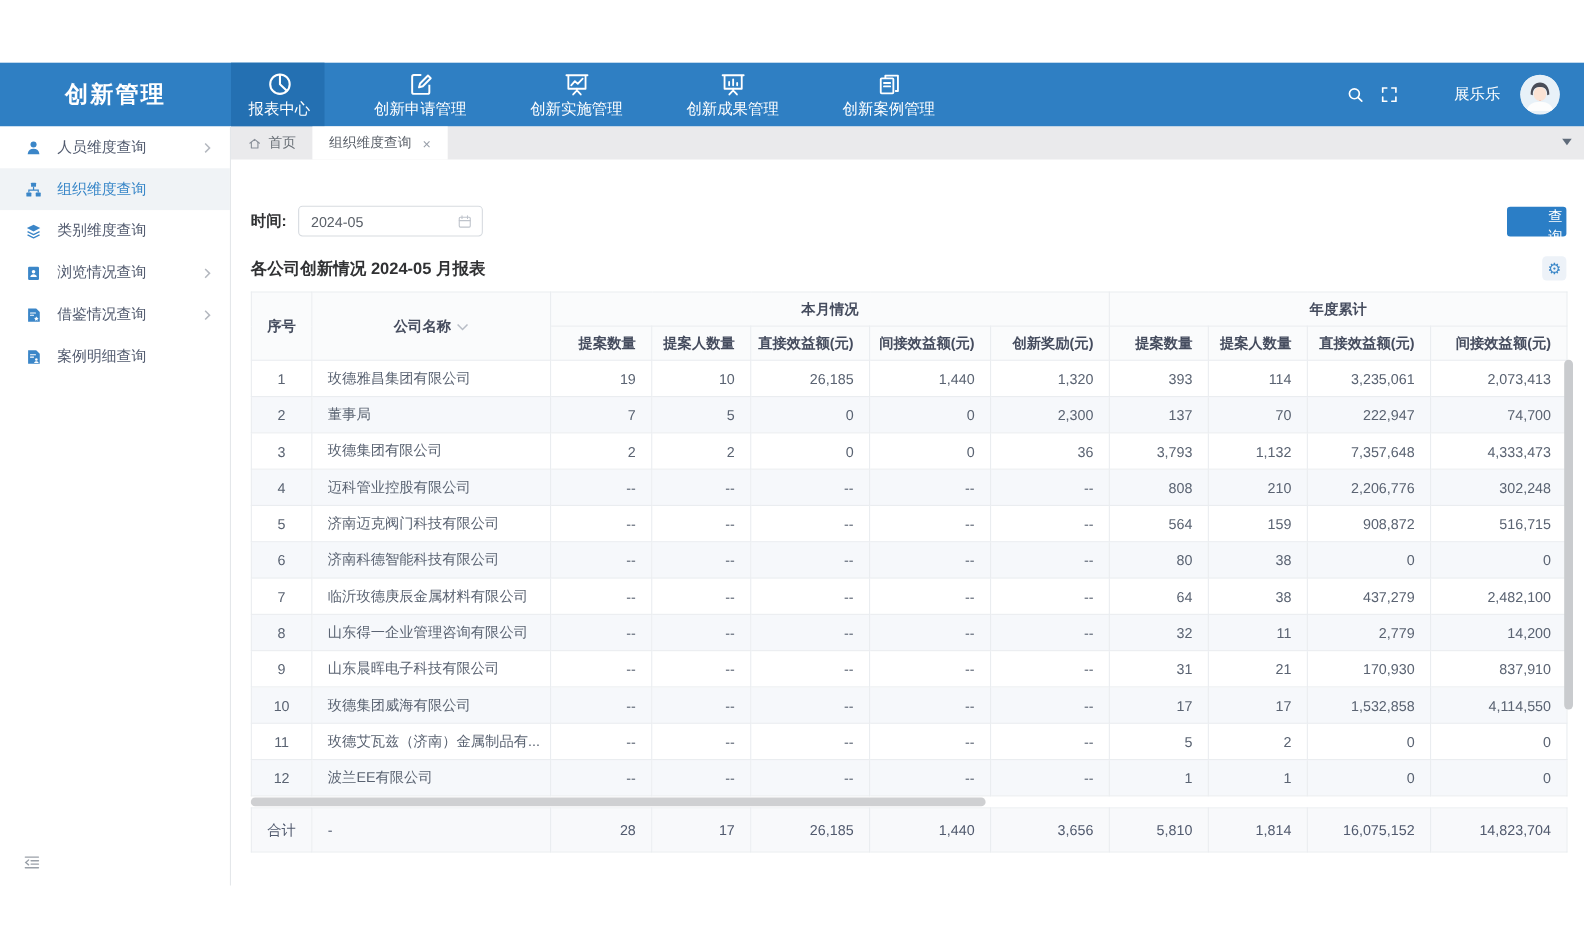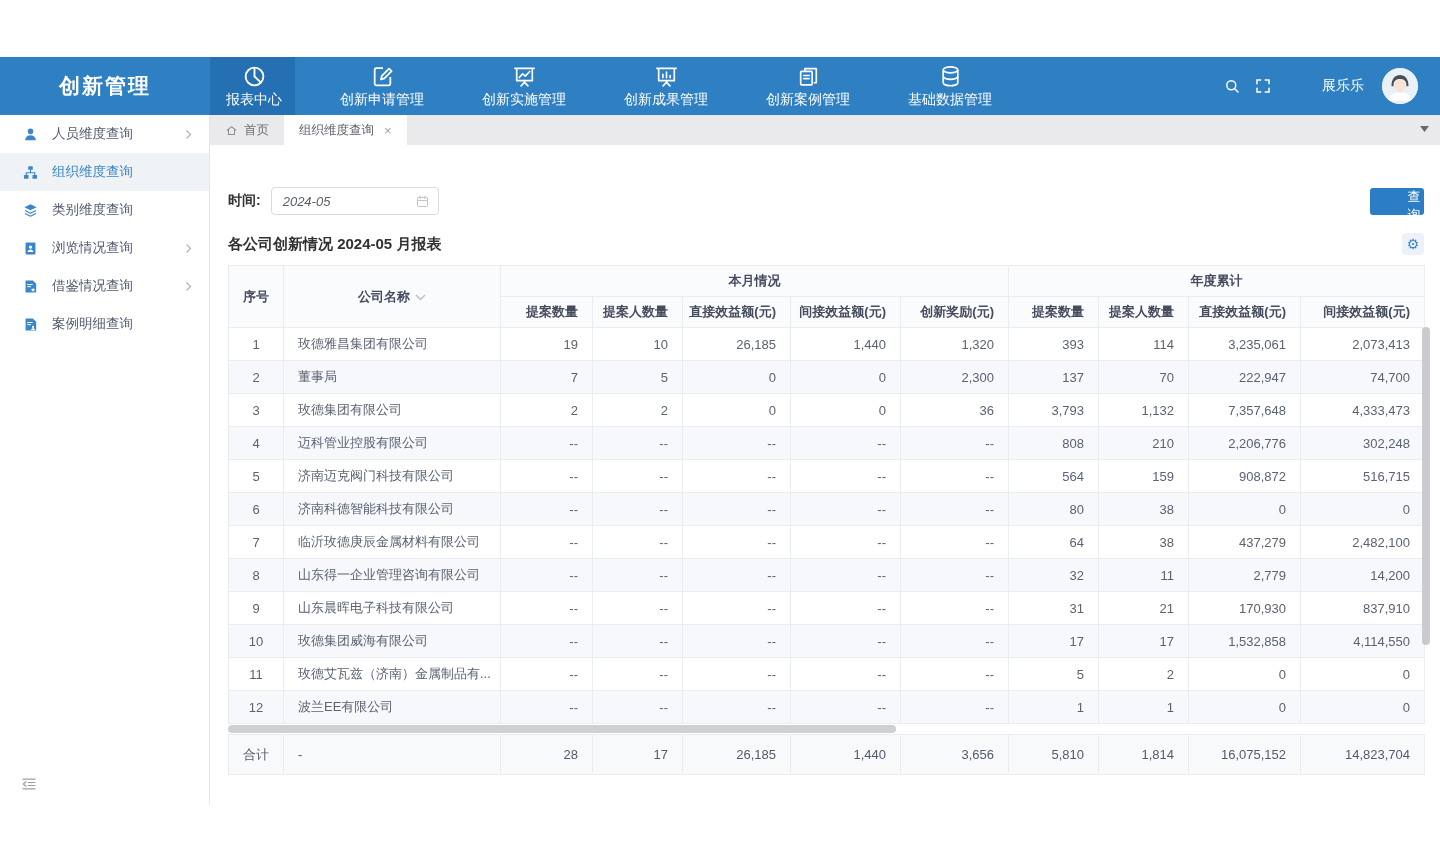"基础数据管理" div.nav-item { html: <div> <span> <svg> <ellipse></ellipse> <path></path> <path></path> </svg> </span> <span>基础数据管理</span> </div> -> none }
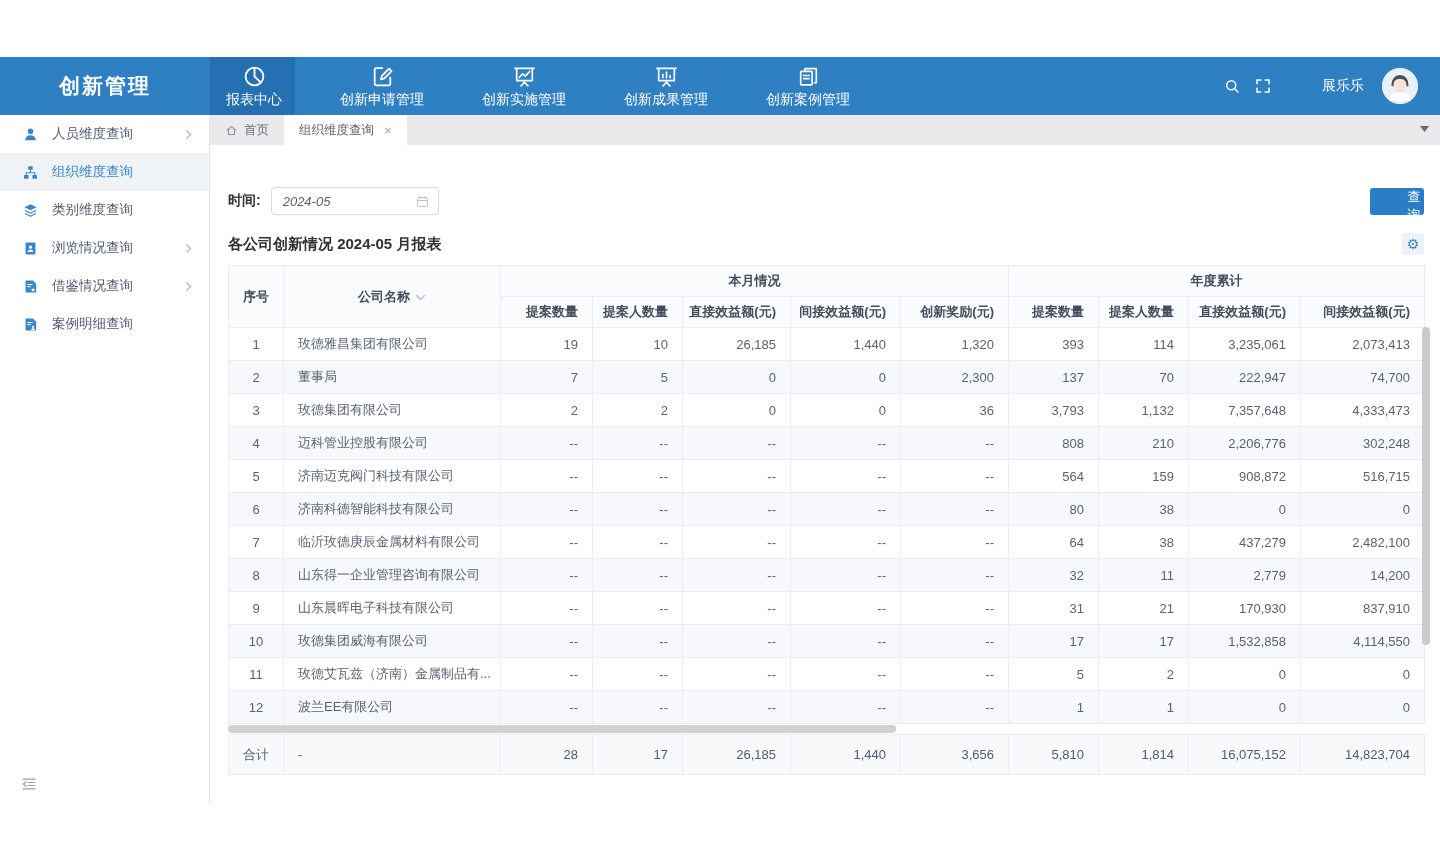"2024-05" .time-input { font-style: italic -> none }
